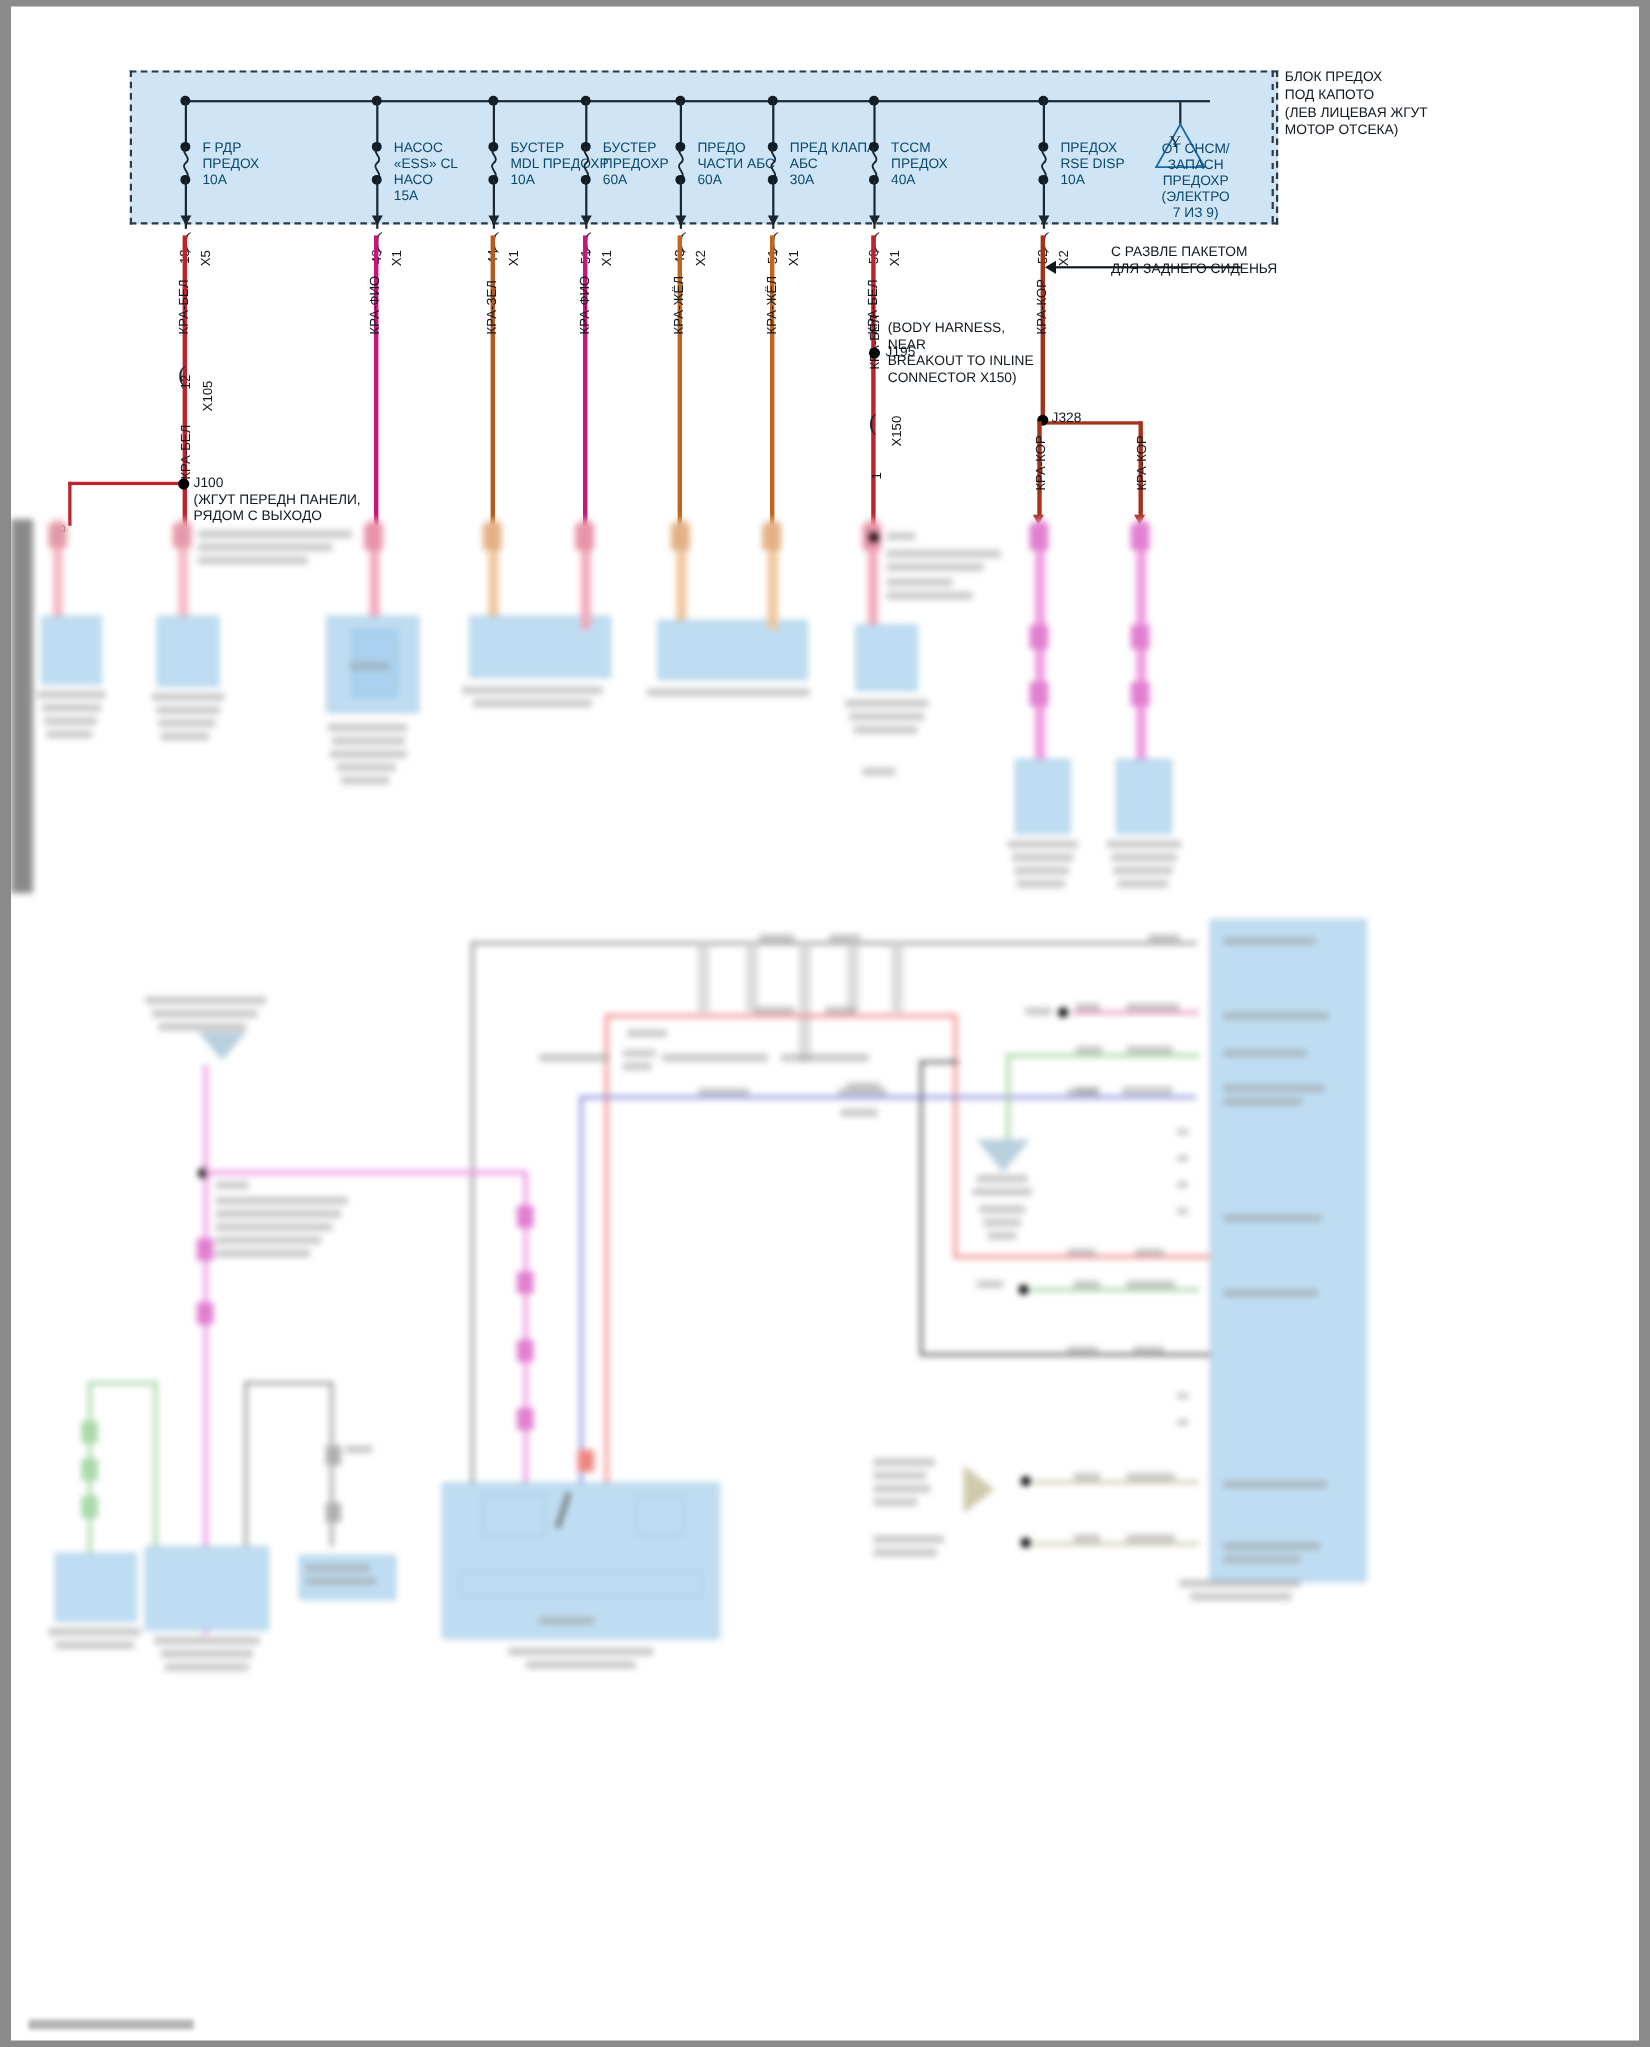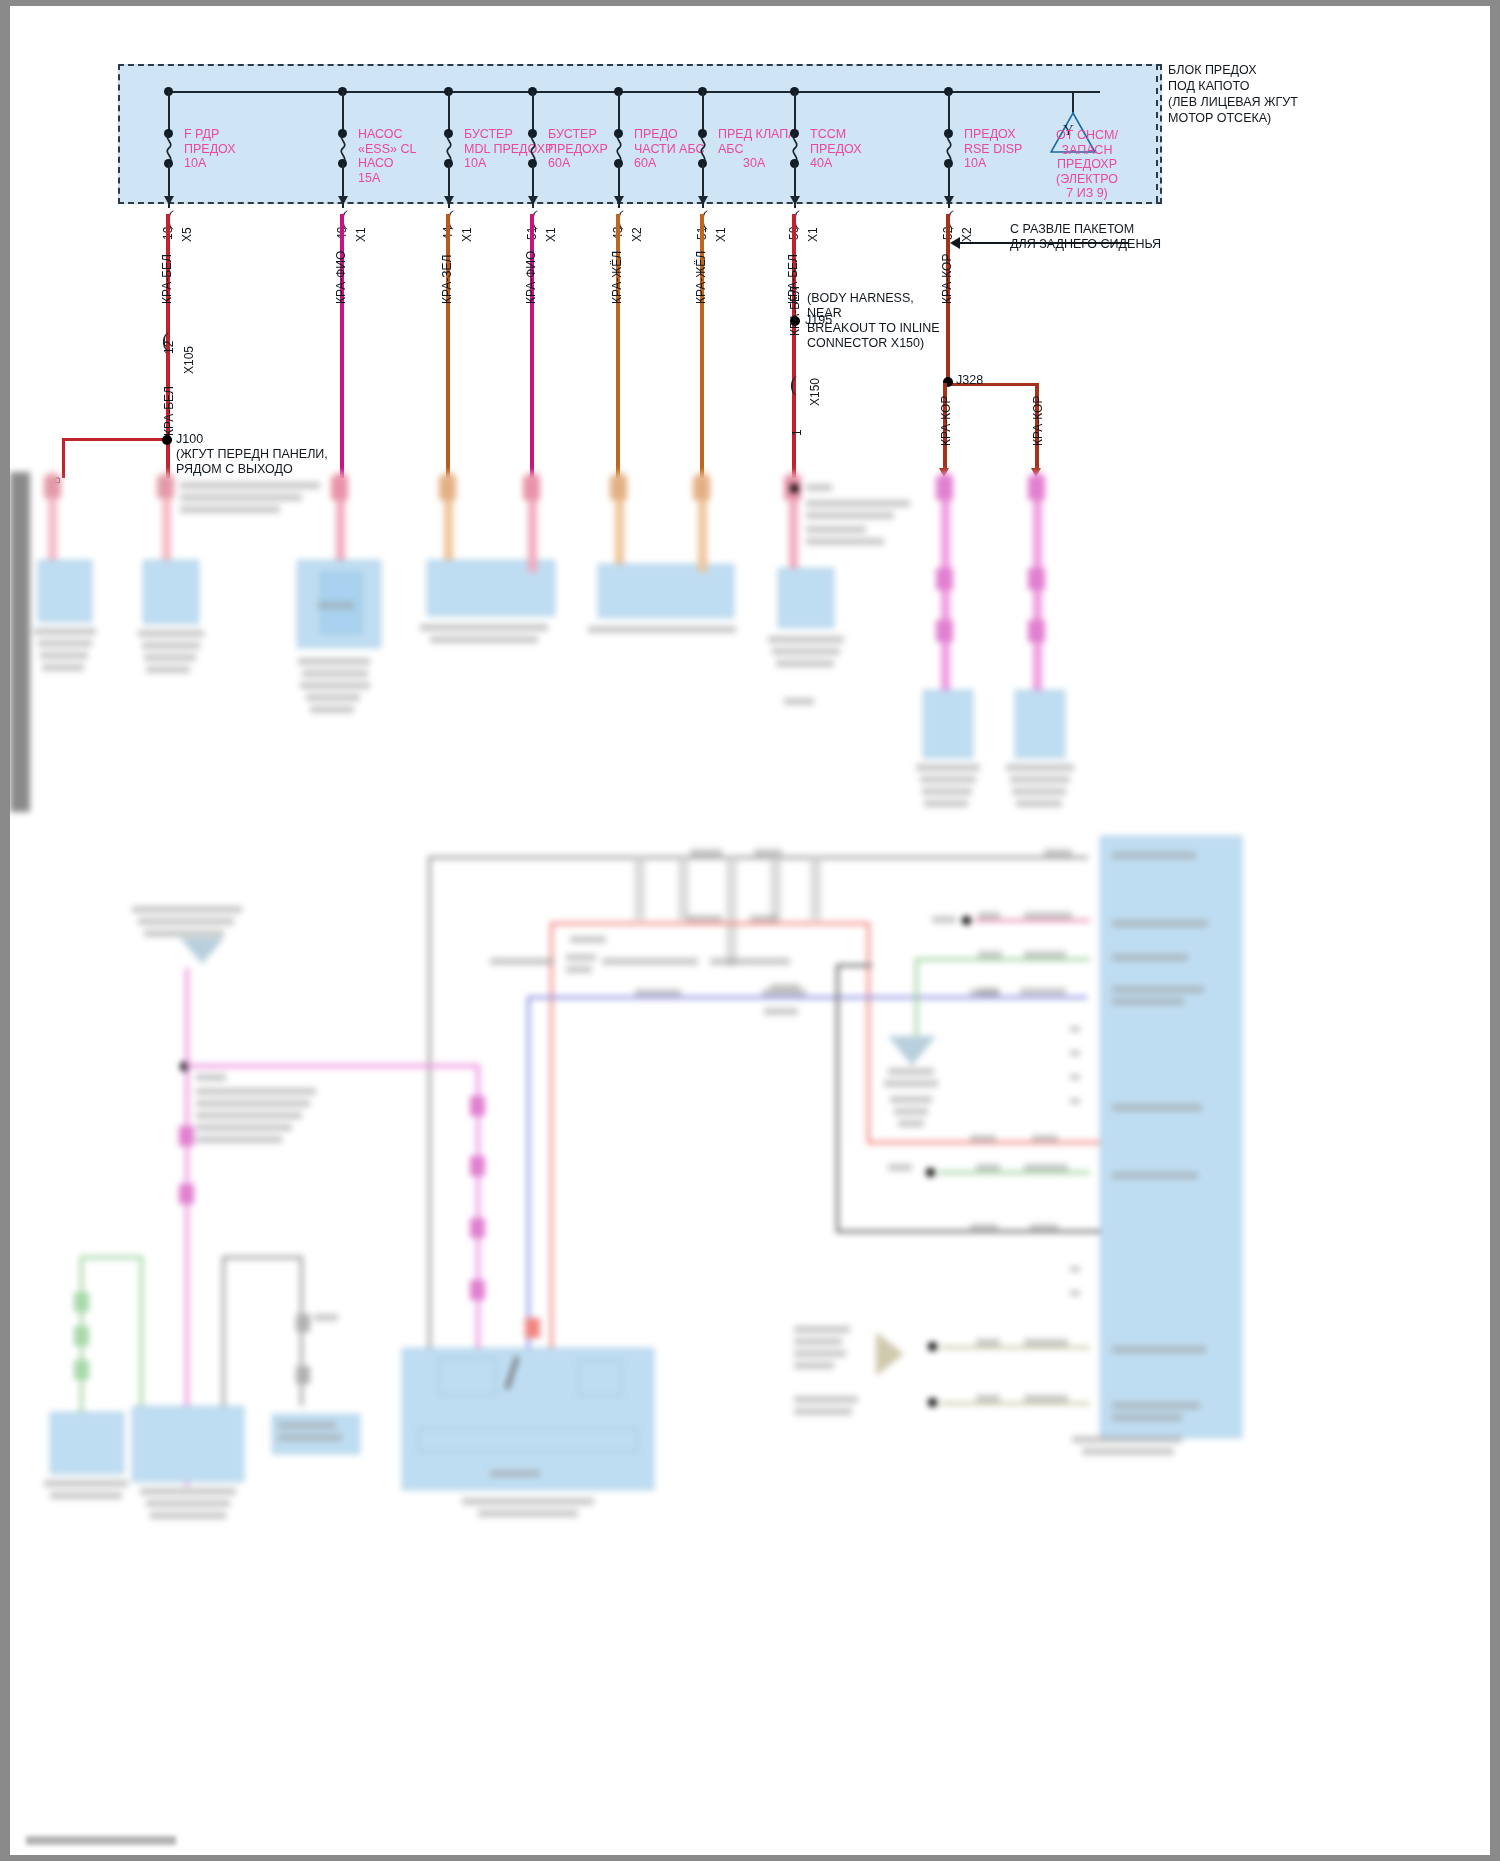"F РДР" .fuselbl { color: #ec4899 -> #0c4a6e }
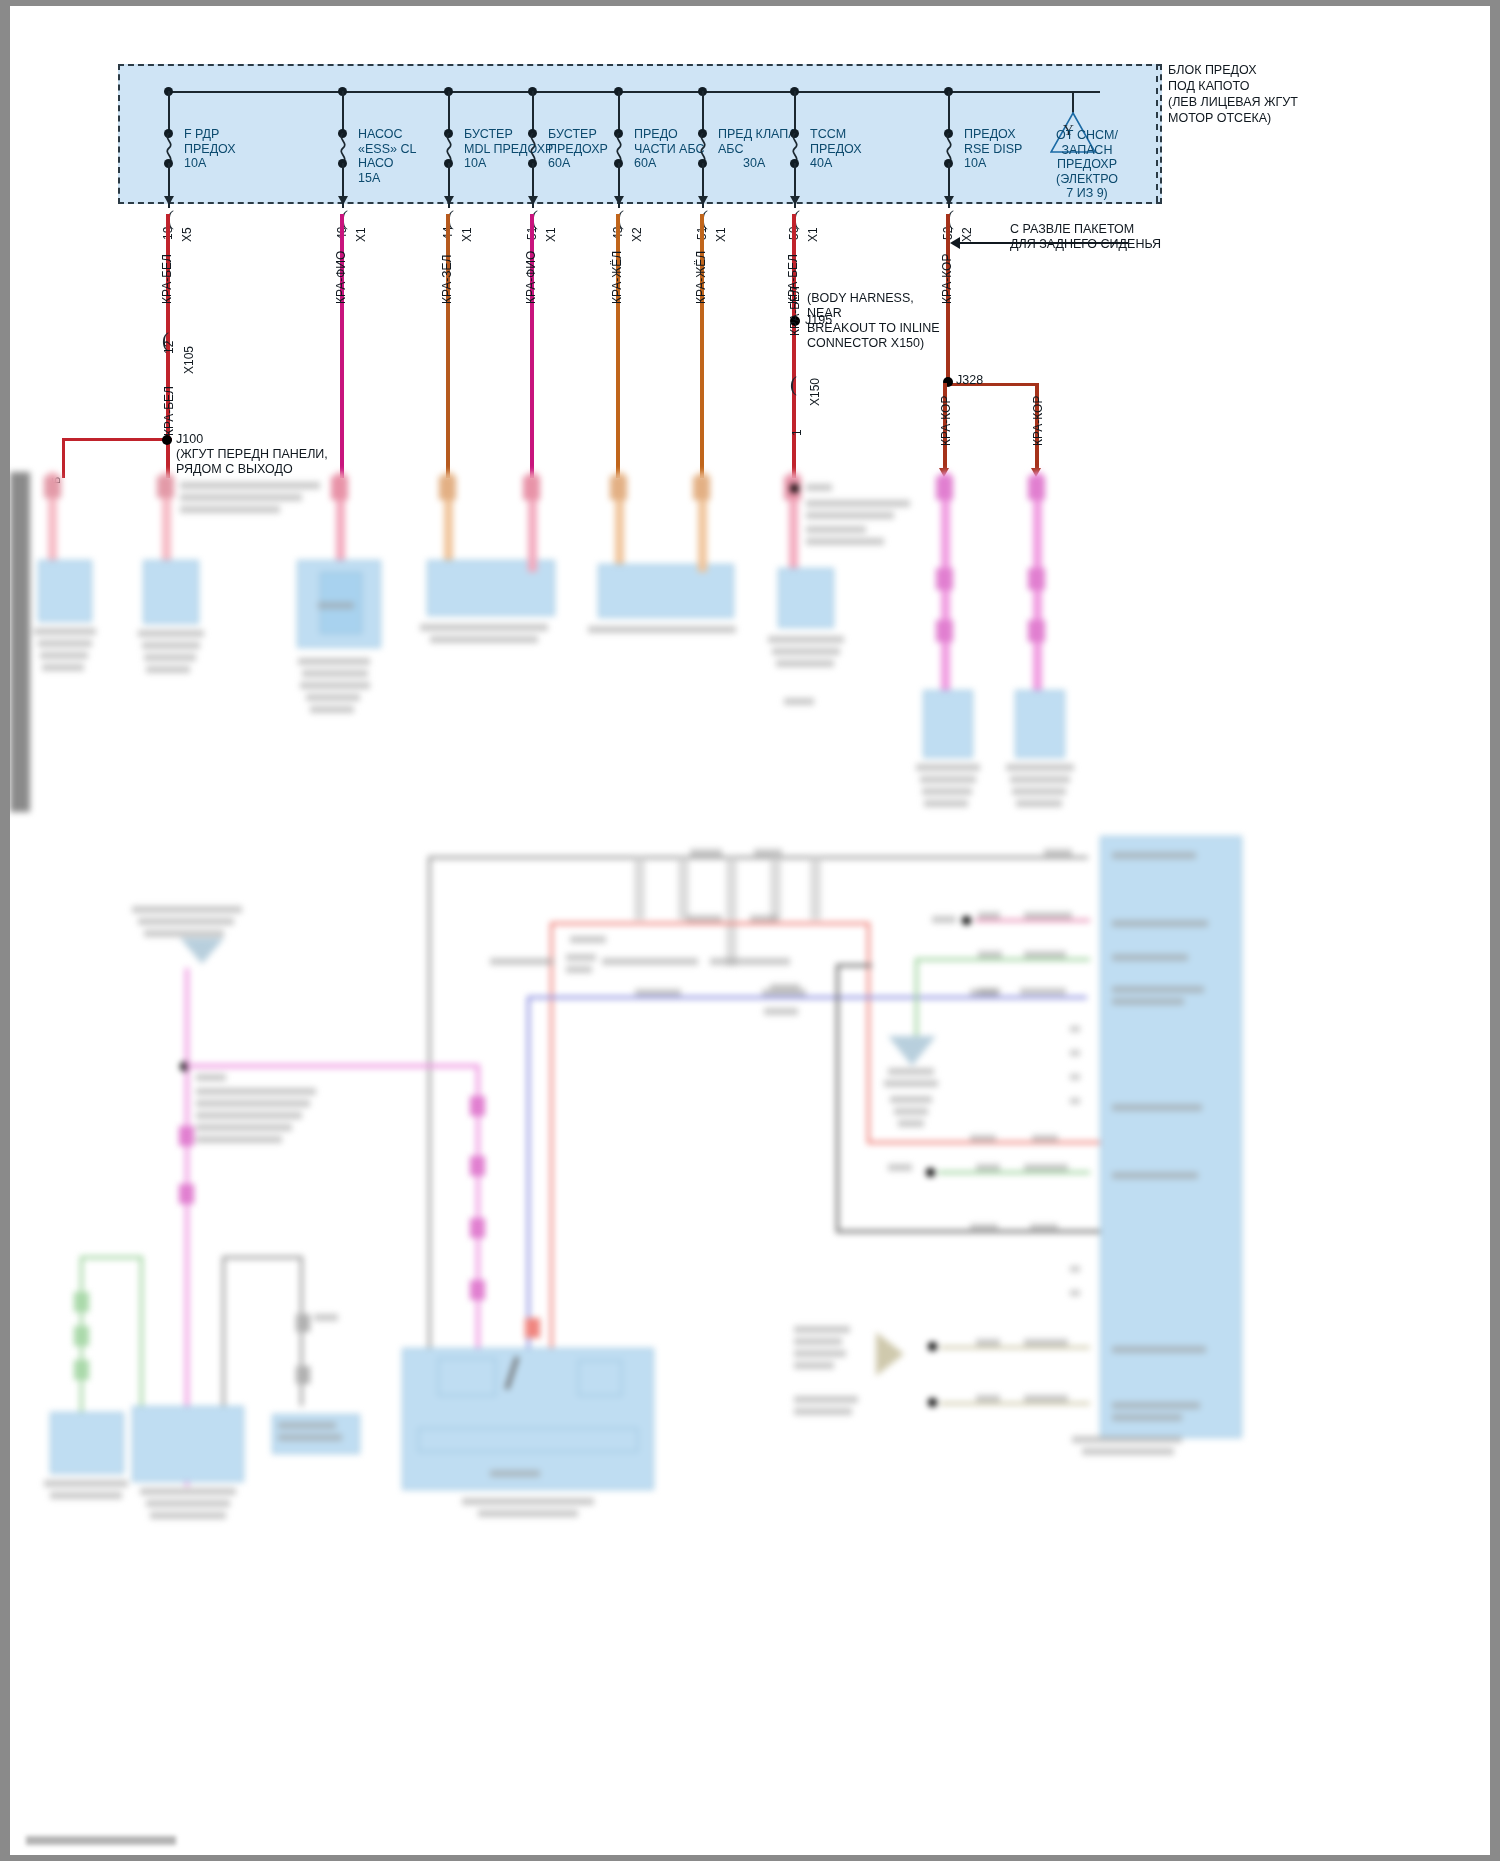"30A" div.fuselbl { left: 733px -> 708px }
